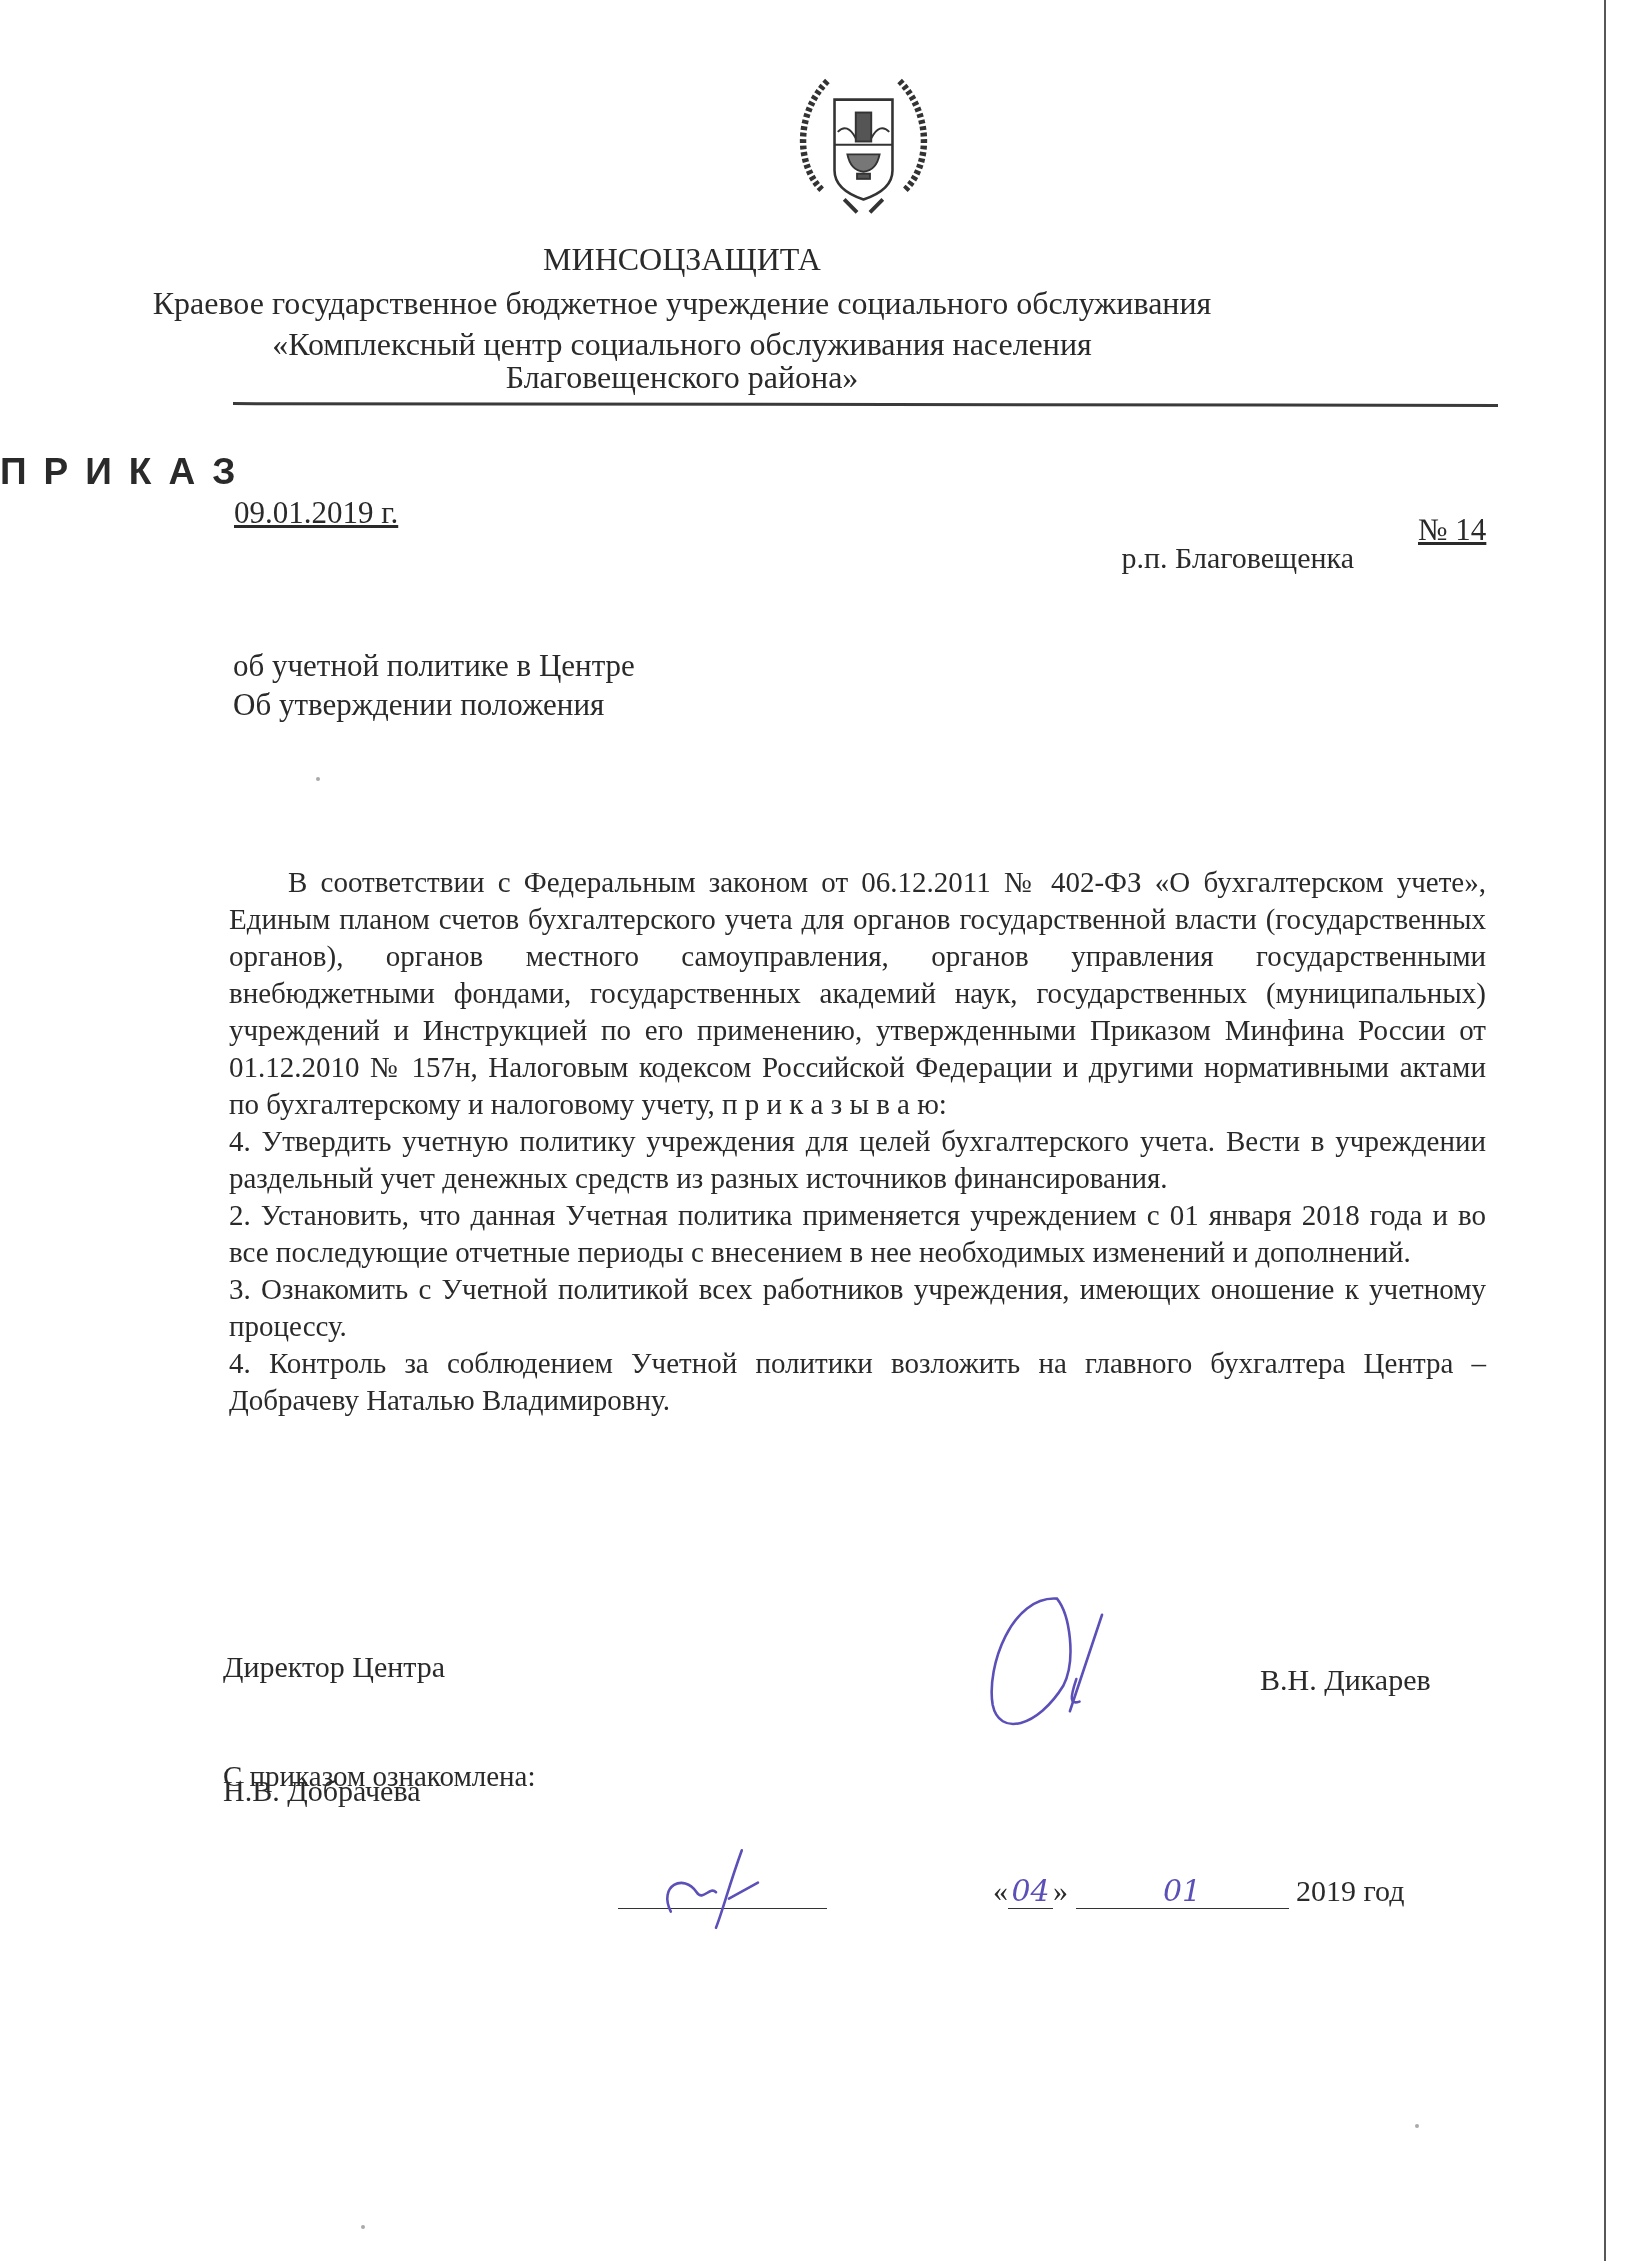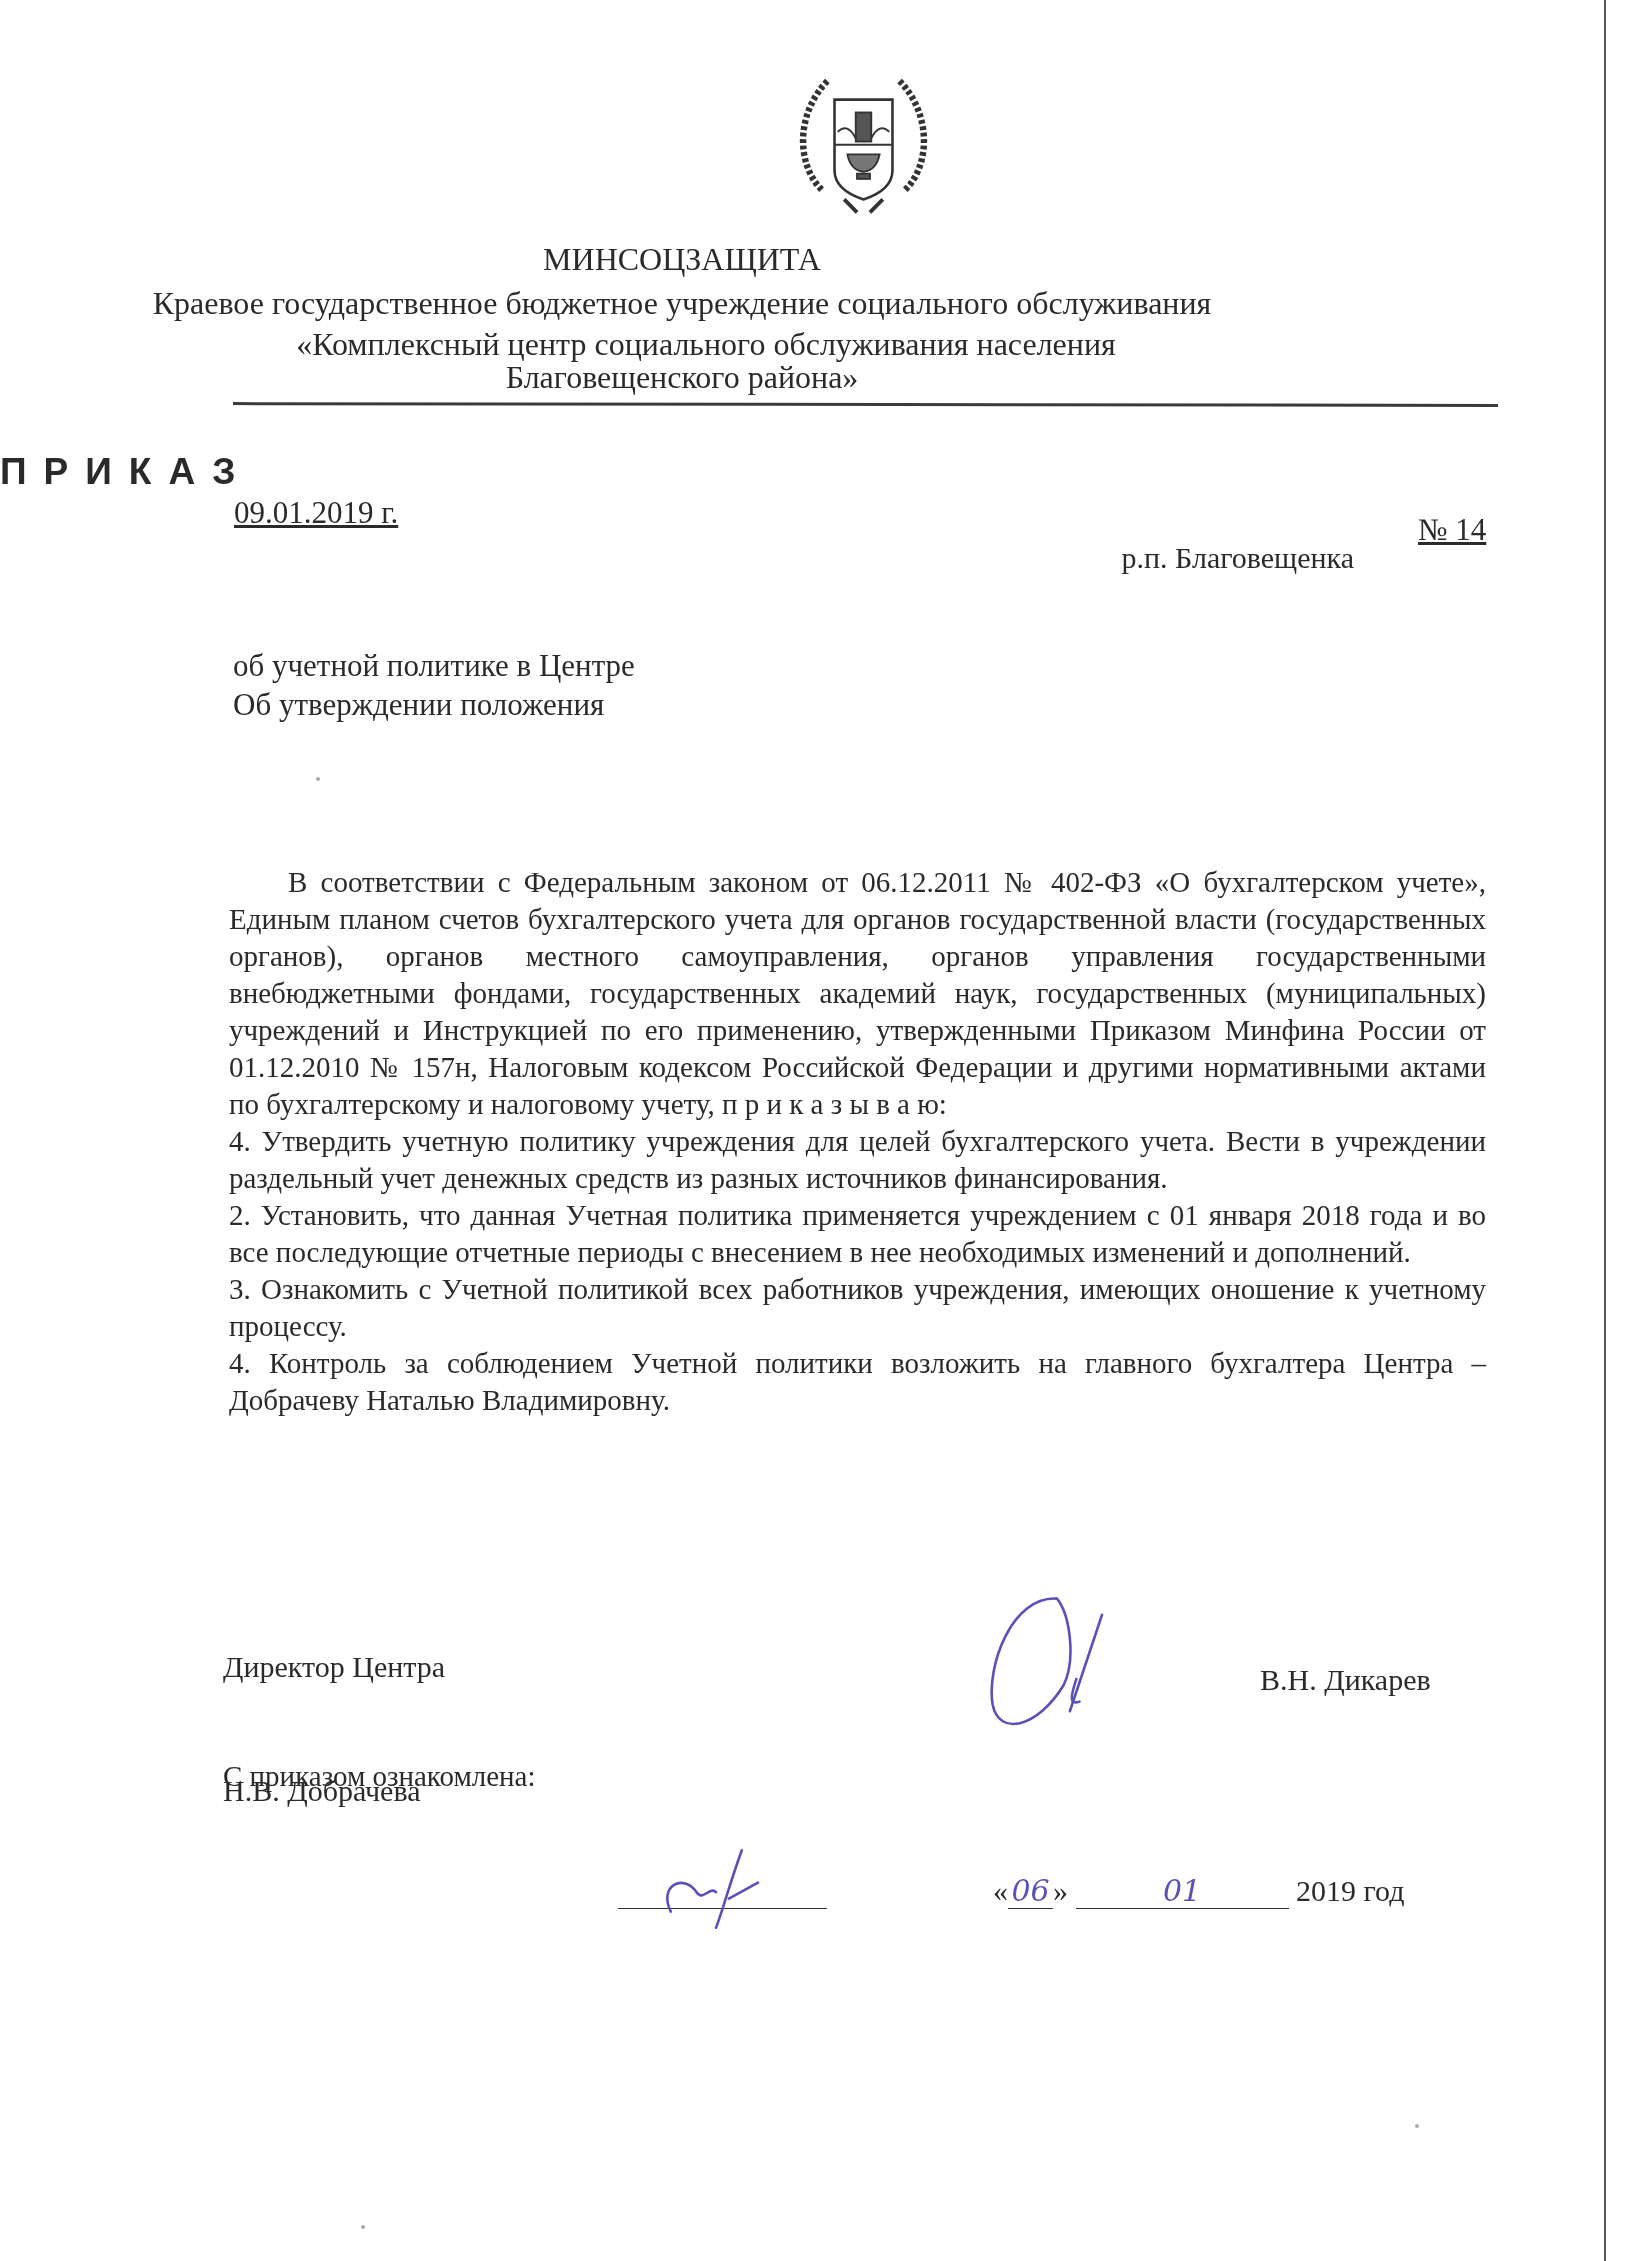"«Комплексный центр социального" .hdr-line2 { padding-left: 24px -> none }
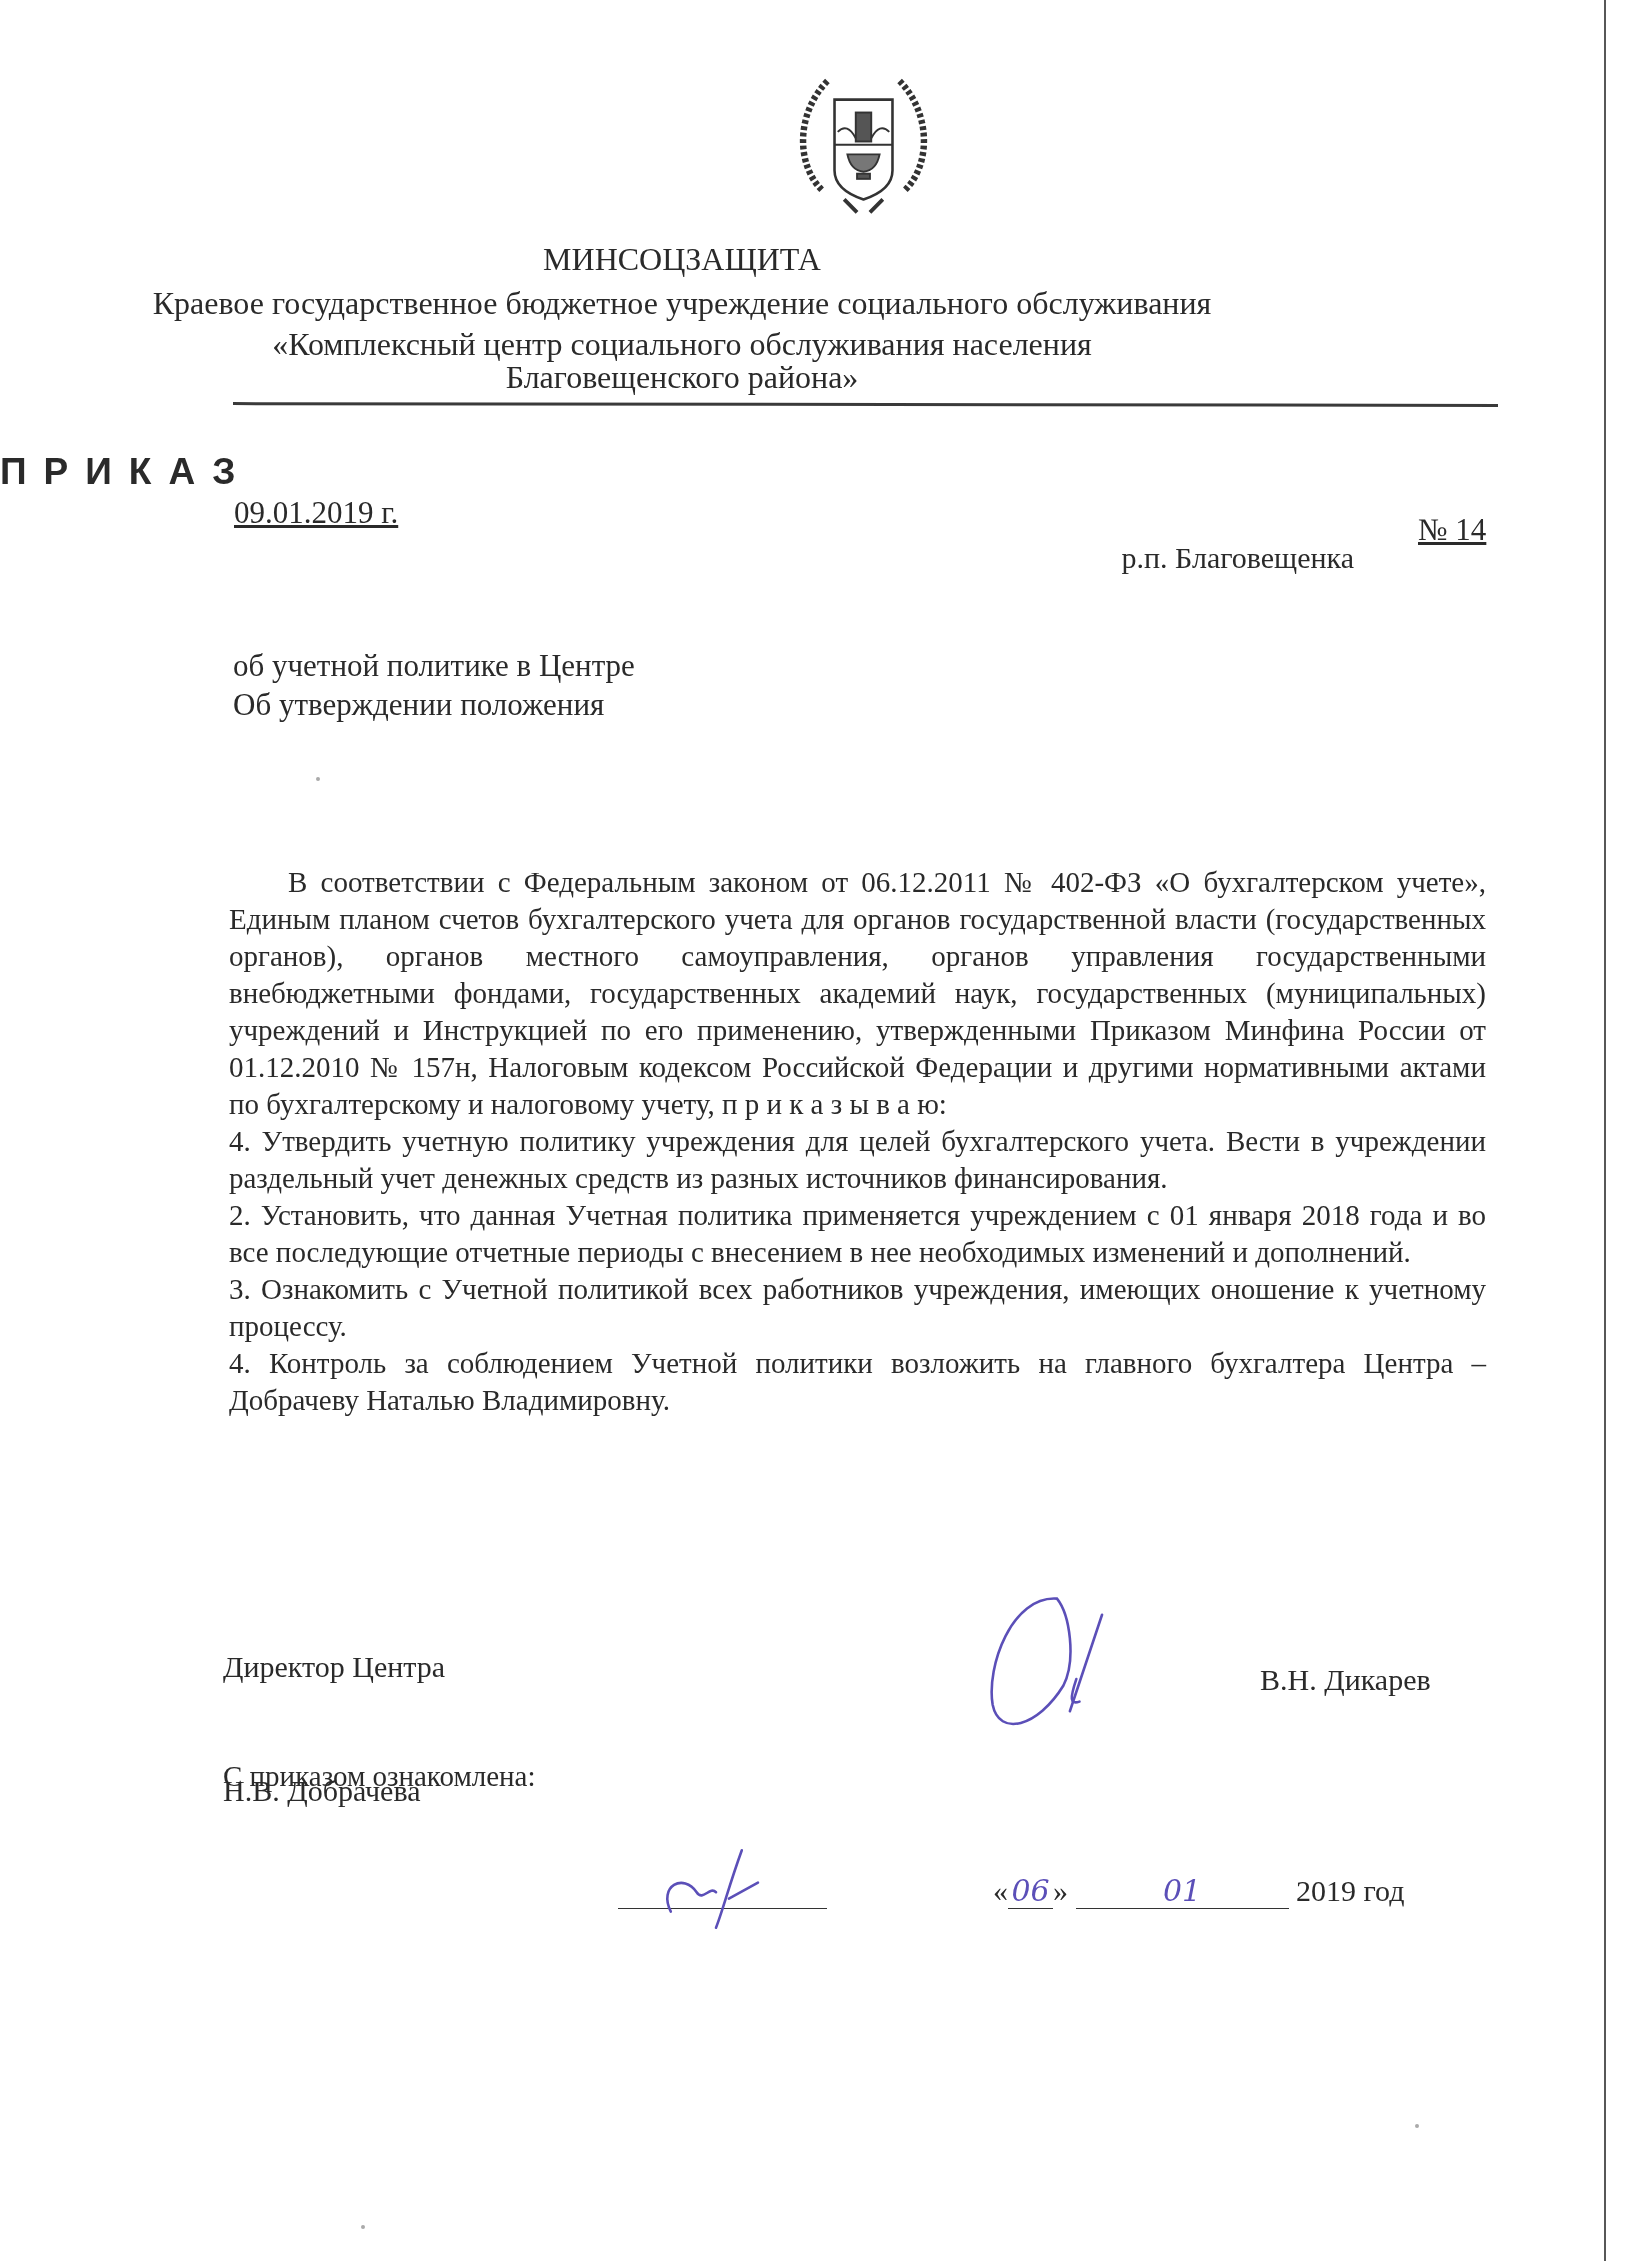"06" span.u { text: 06 -> 04 }
